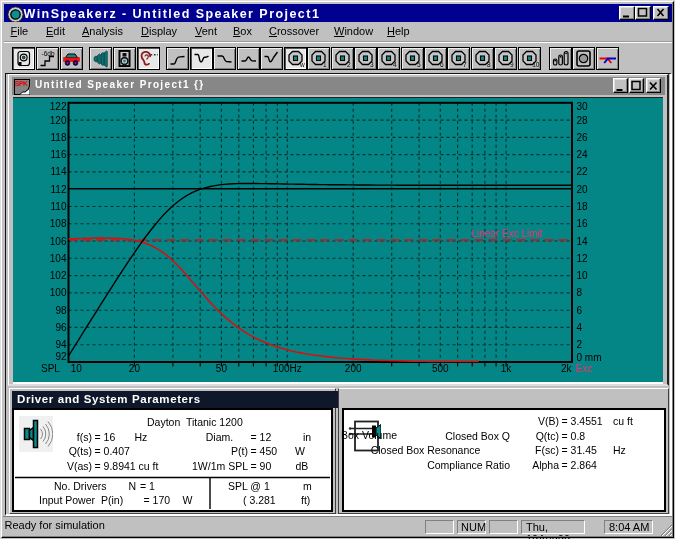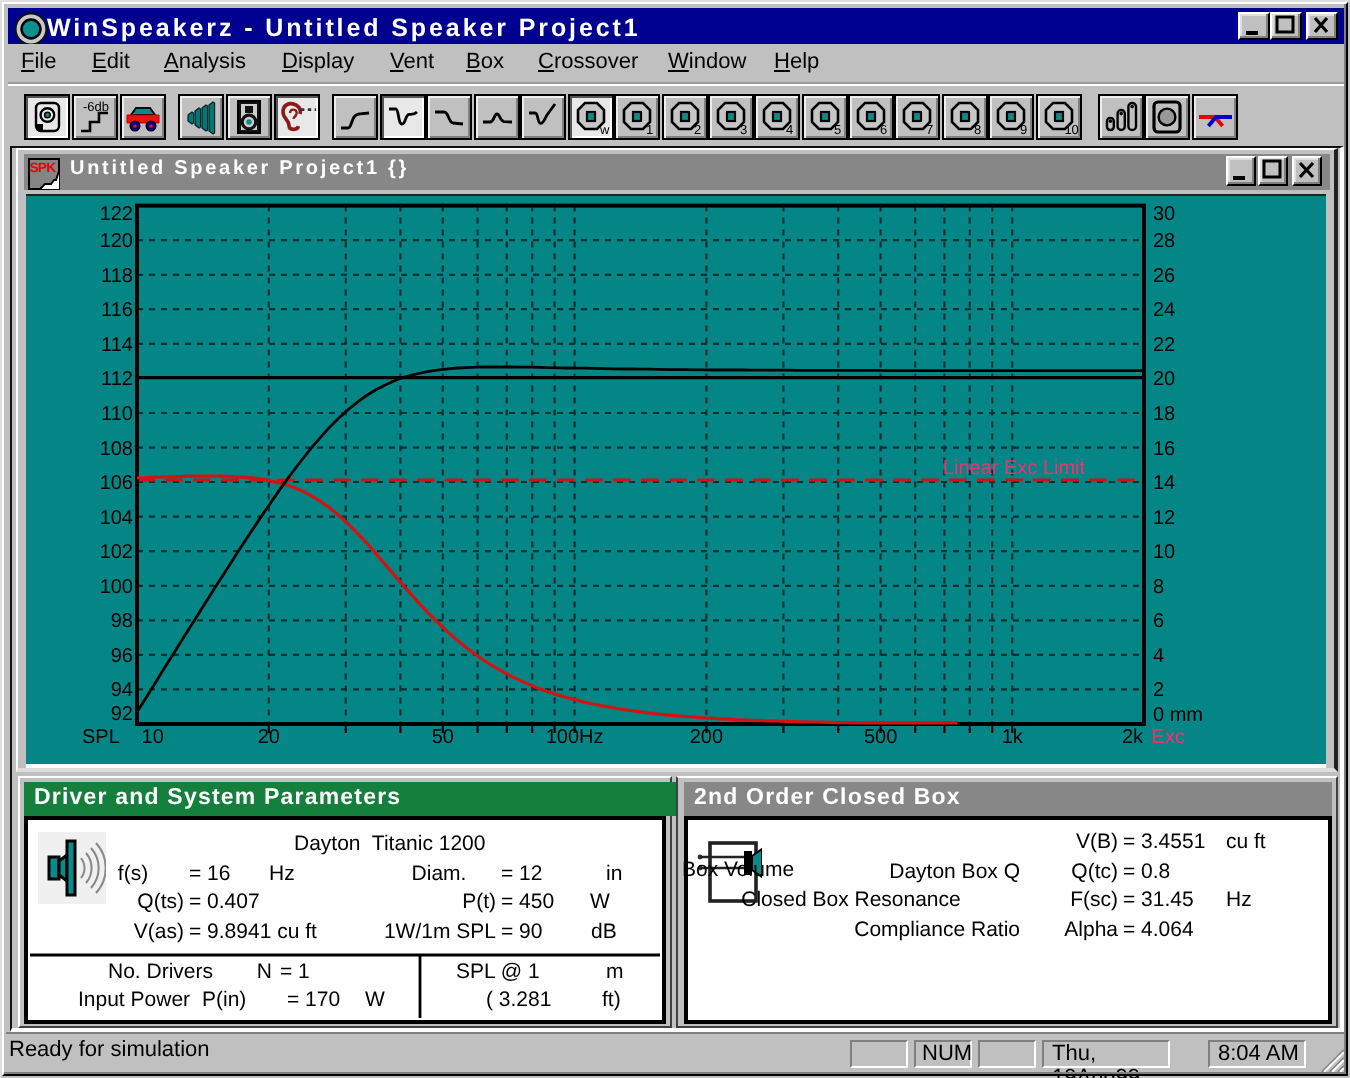"Driver and System Parameters" div.ptitle { background: #15803d -> #0f172a }
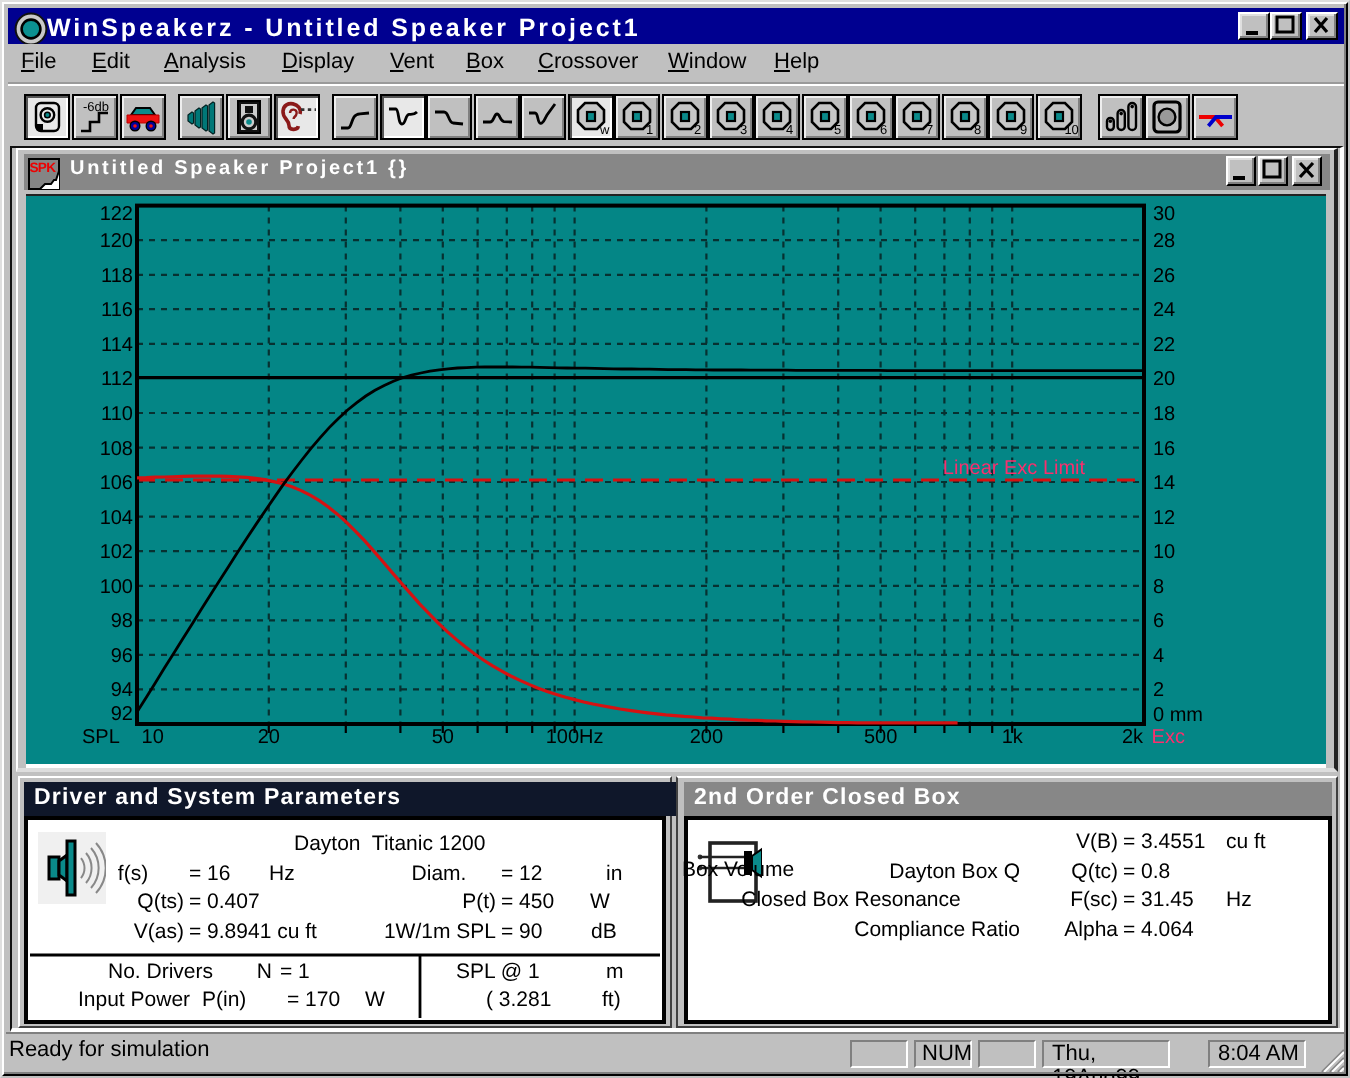"2nd Order Closed Box" div.ptitle { html: <div> <span>2nd Order Closed Box</span> </div> -> none }
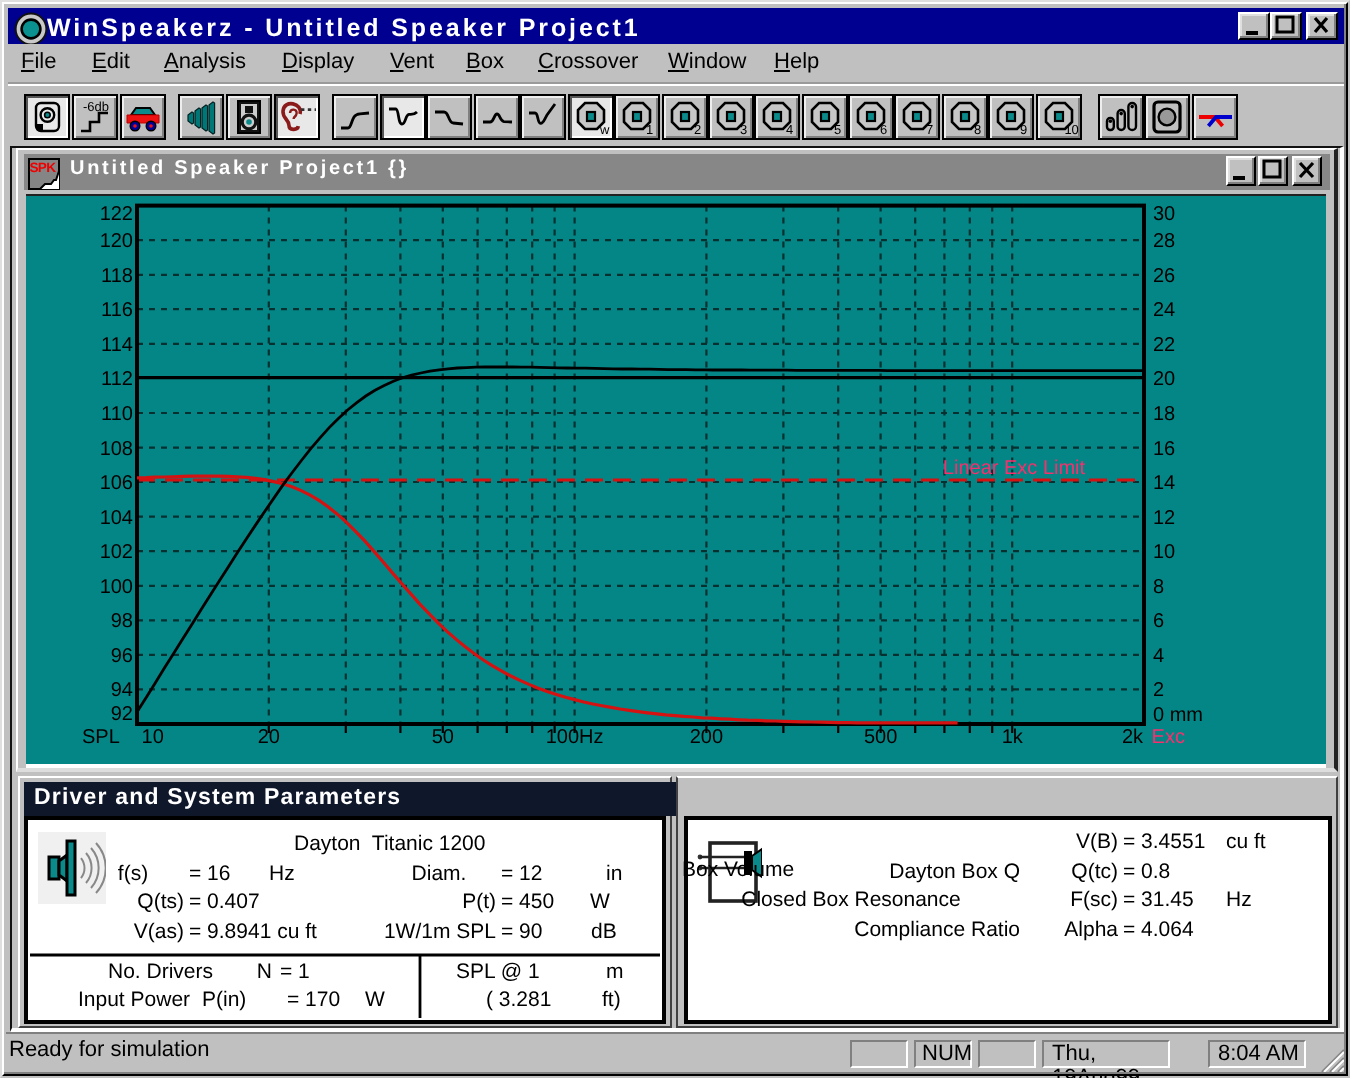"f(s)" span.pt { text-align: center -> right }
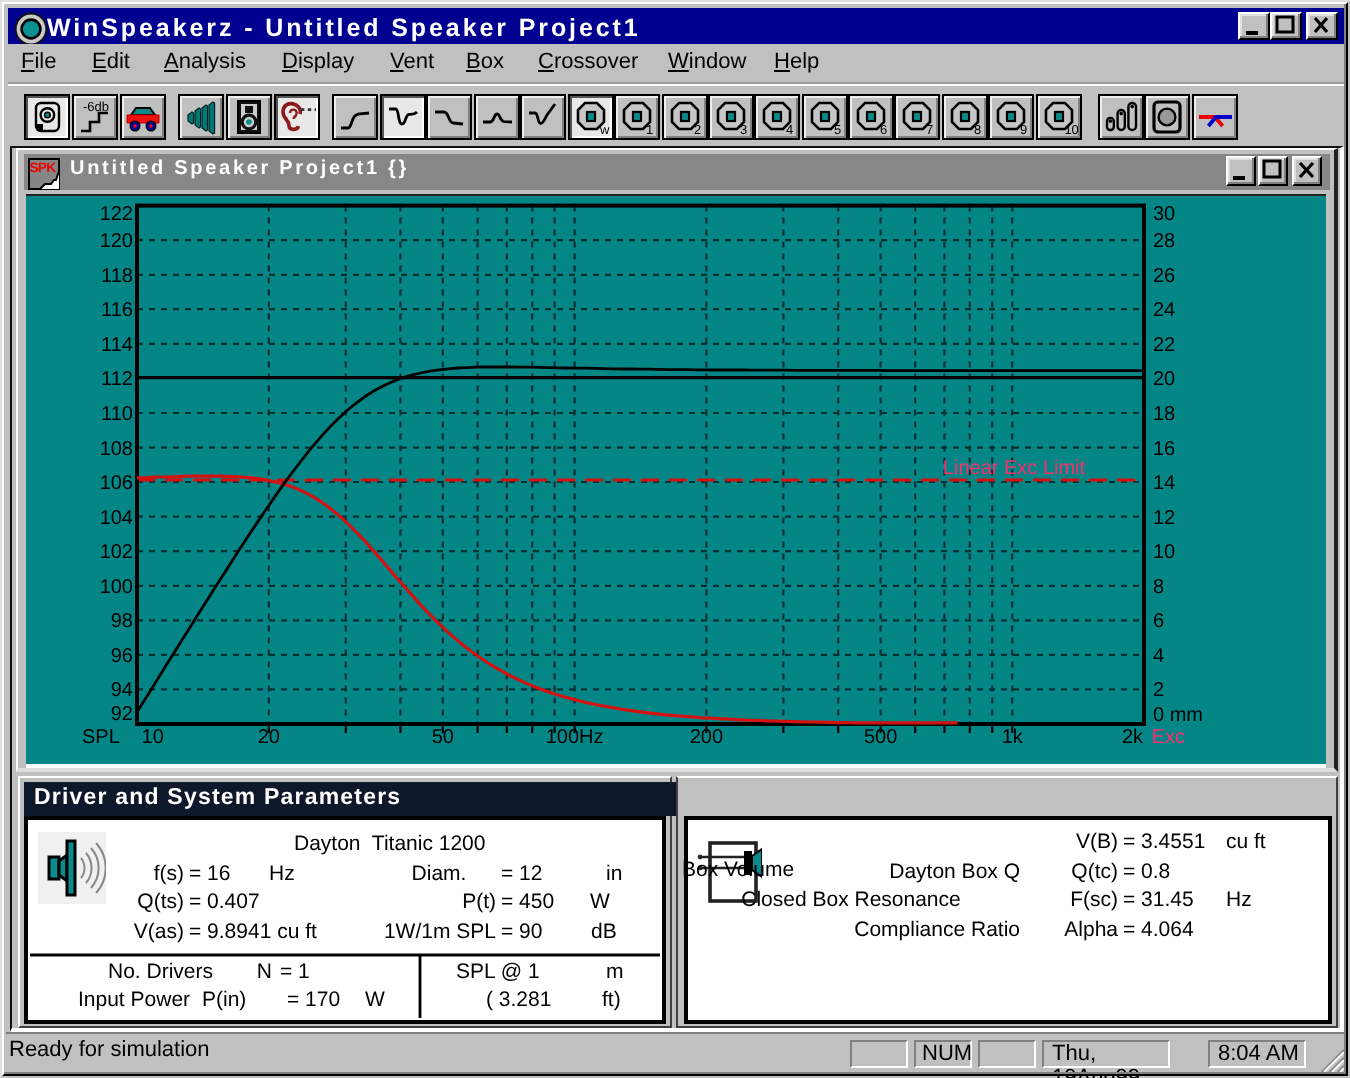"Dayton Box Q" span.pt { text: Dayton -> Closed }
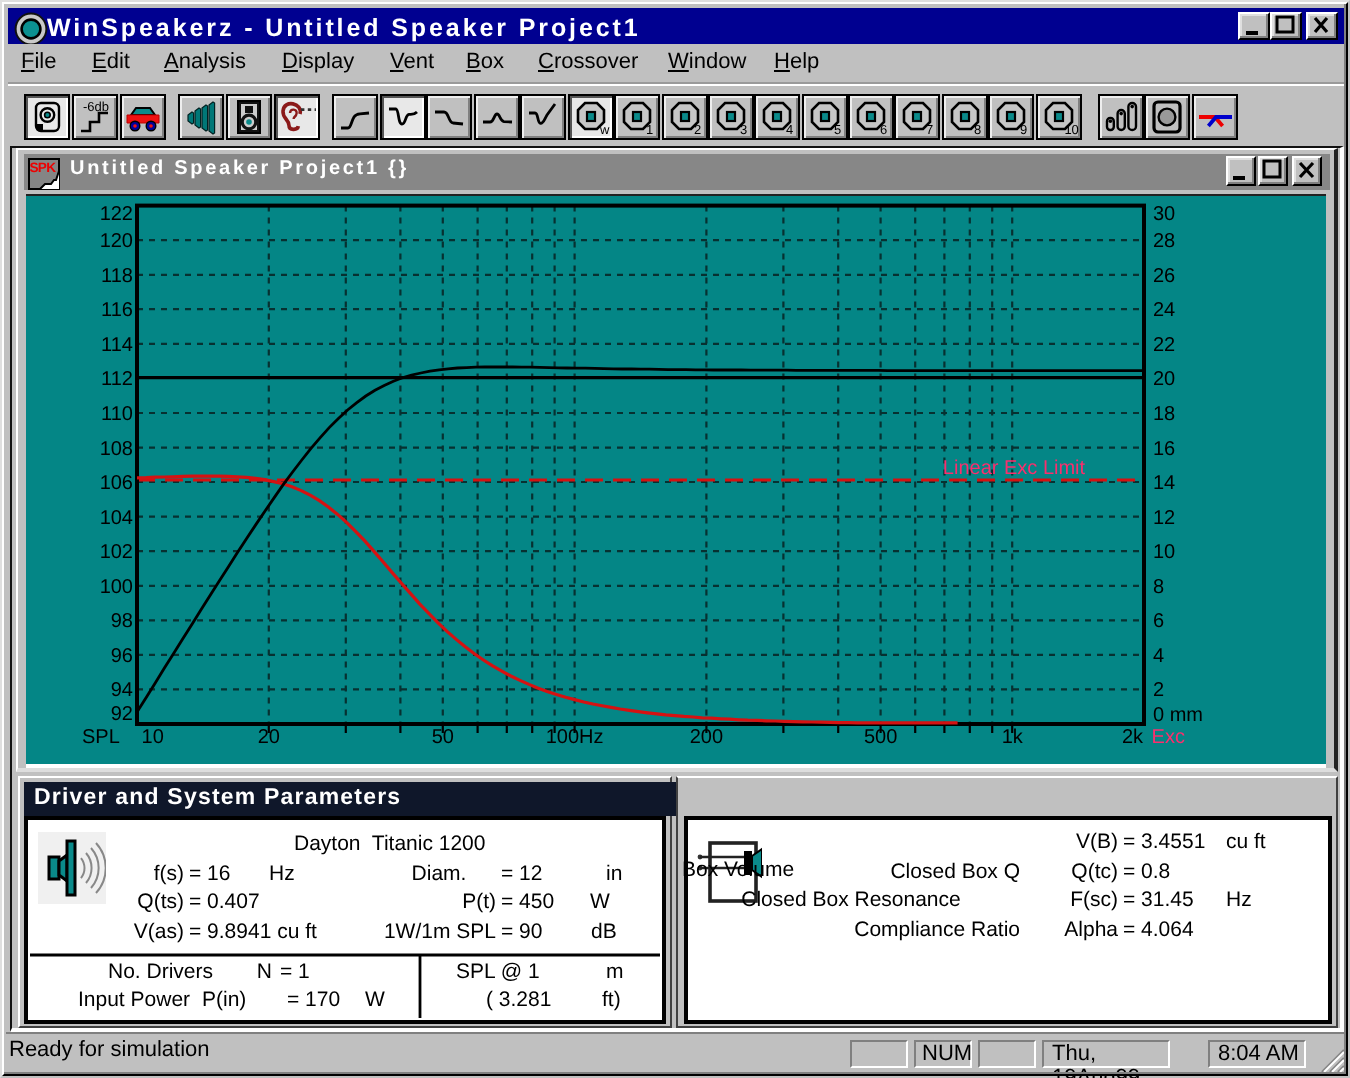"= 4.064" span.pt { text: 4.064 -> 2.864 }
